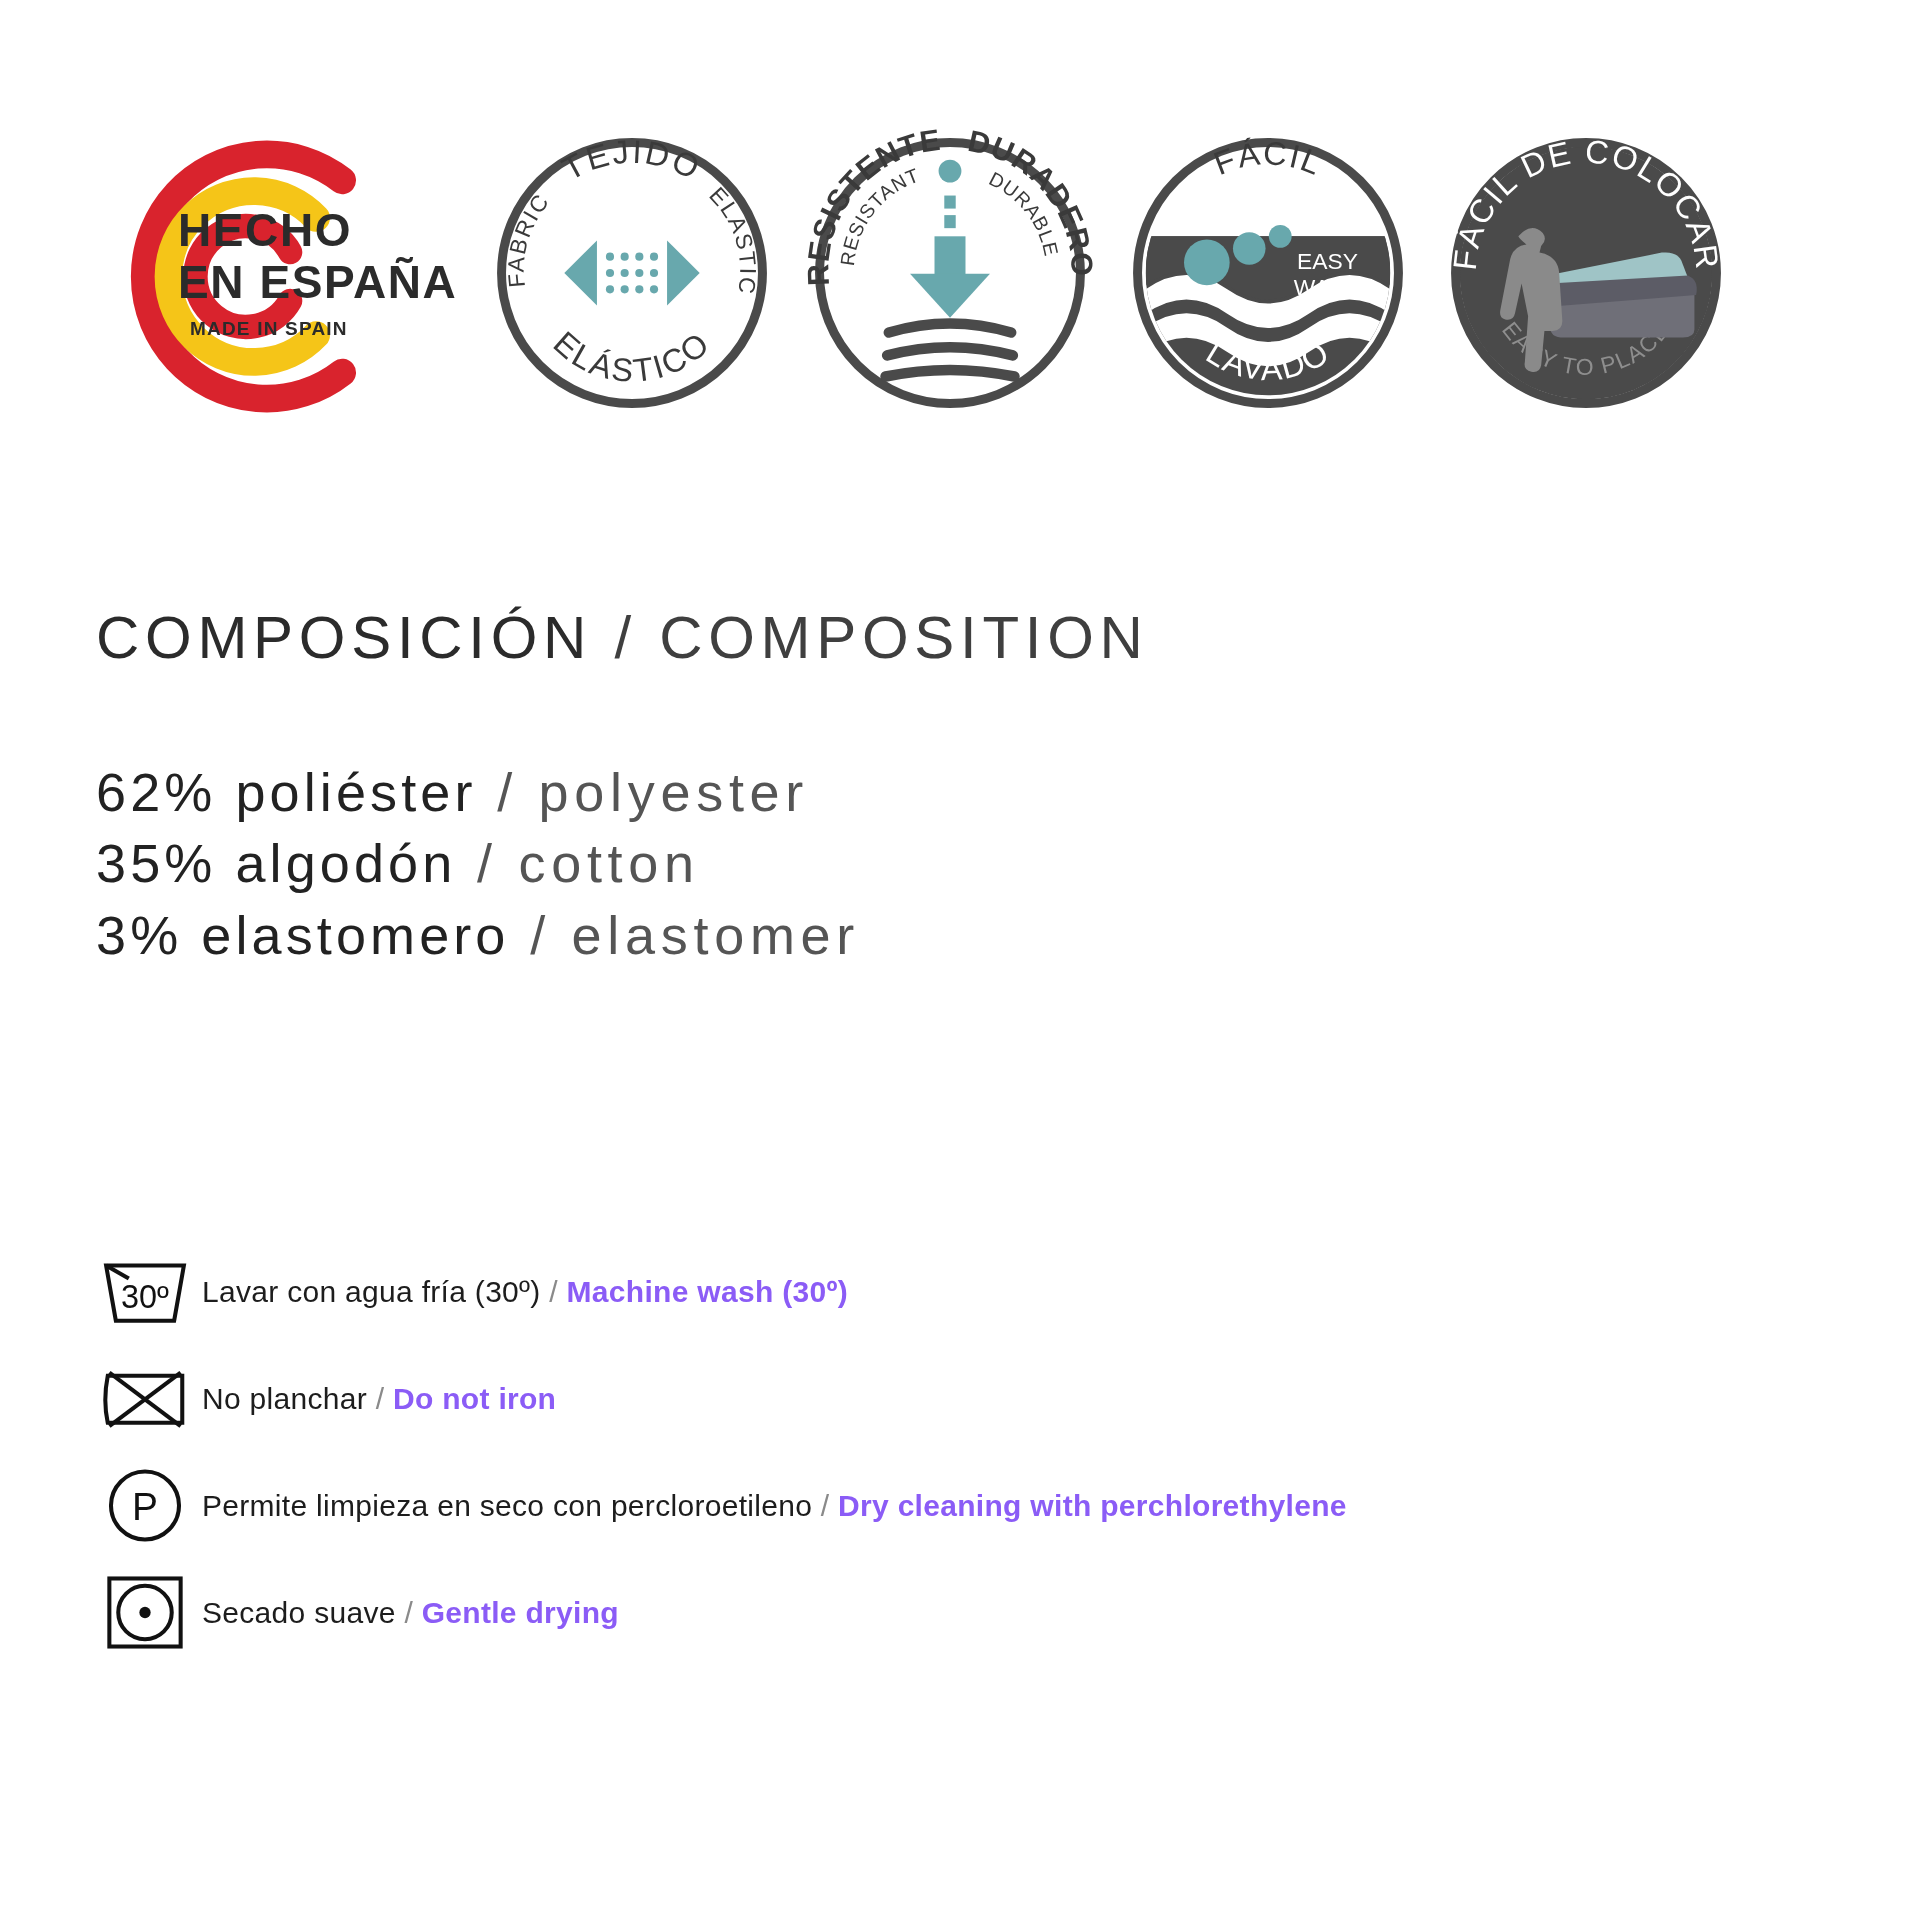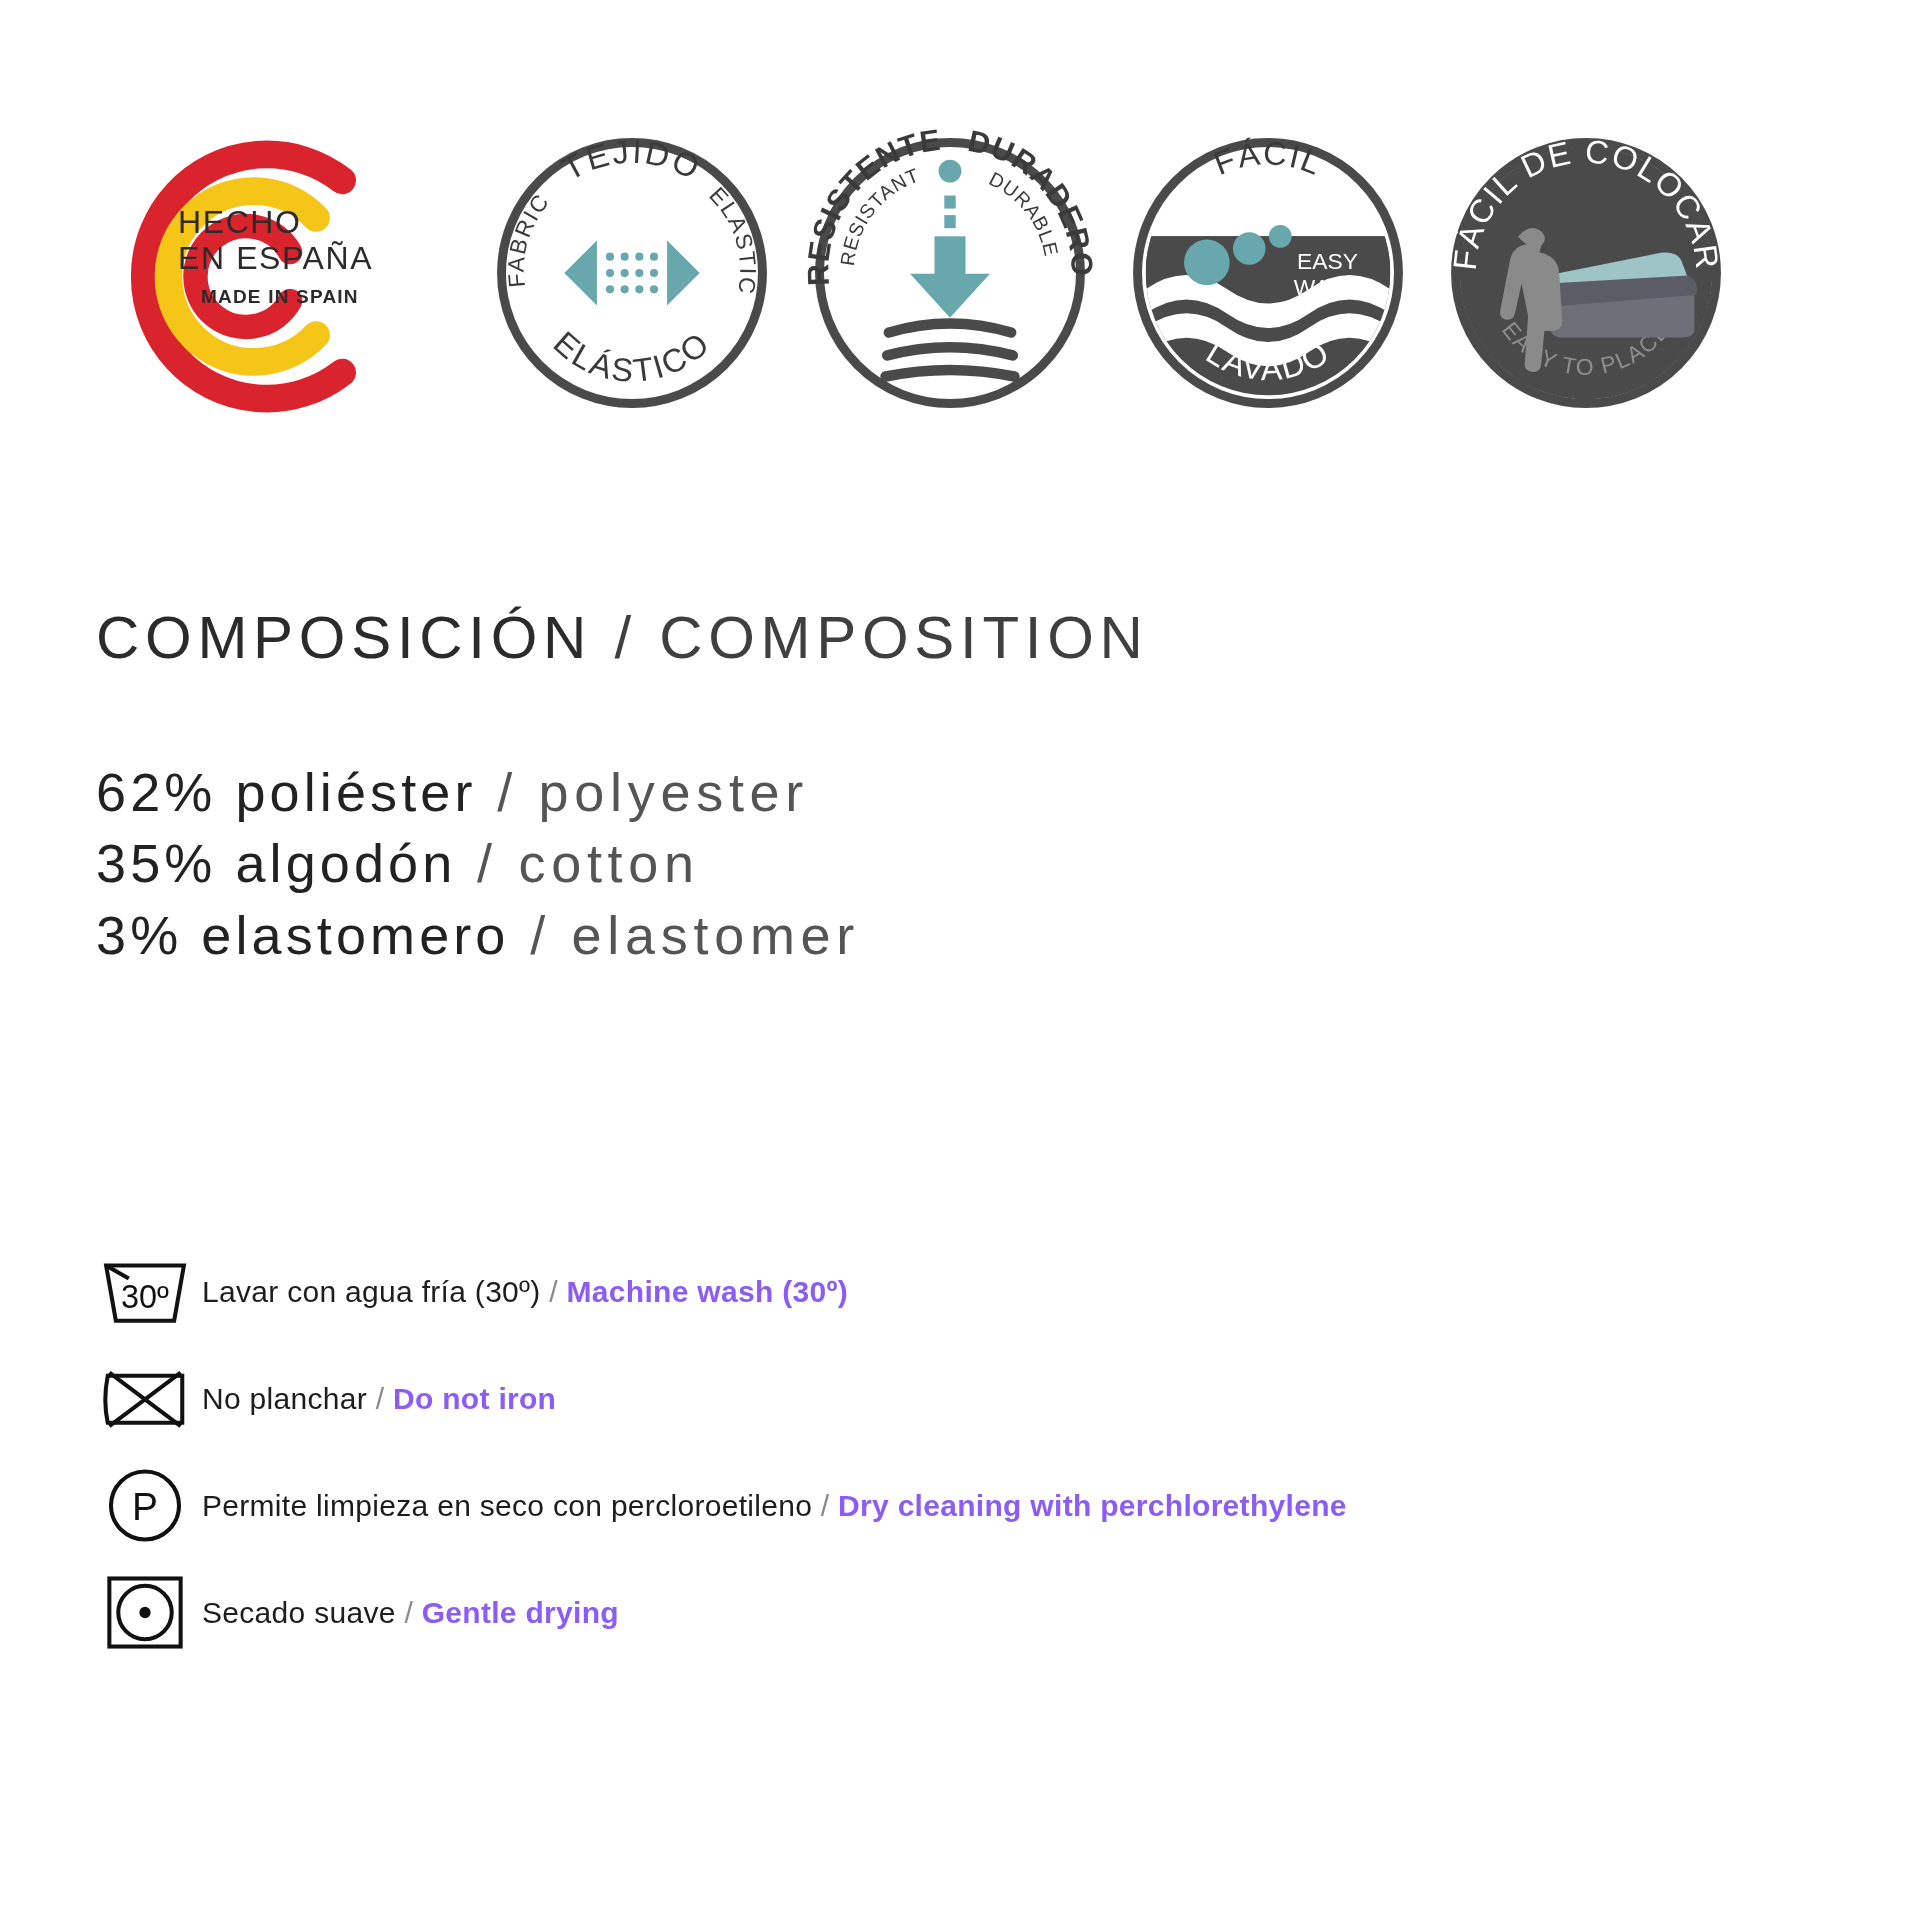"HECHO" .spain-l1, .spain-l2 { font-size: 32px -> 46px; font-weight: normal -> bold }
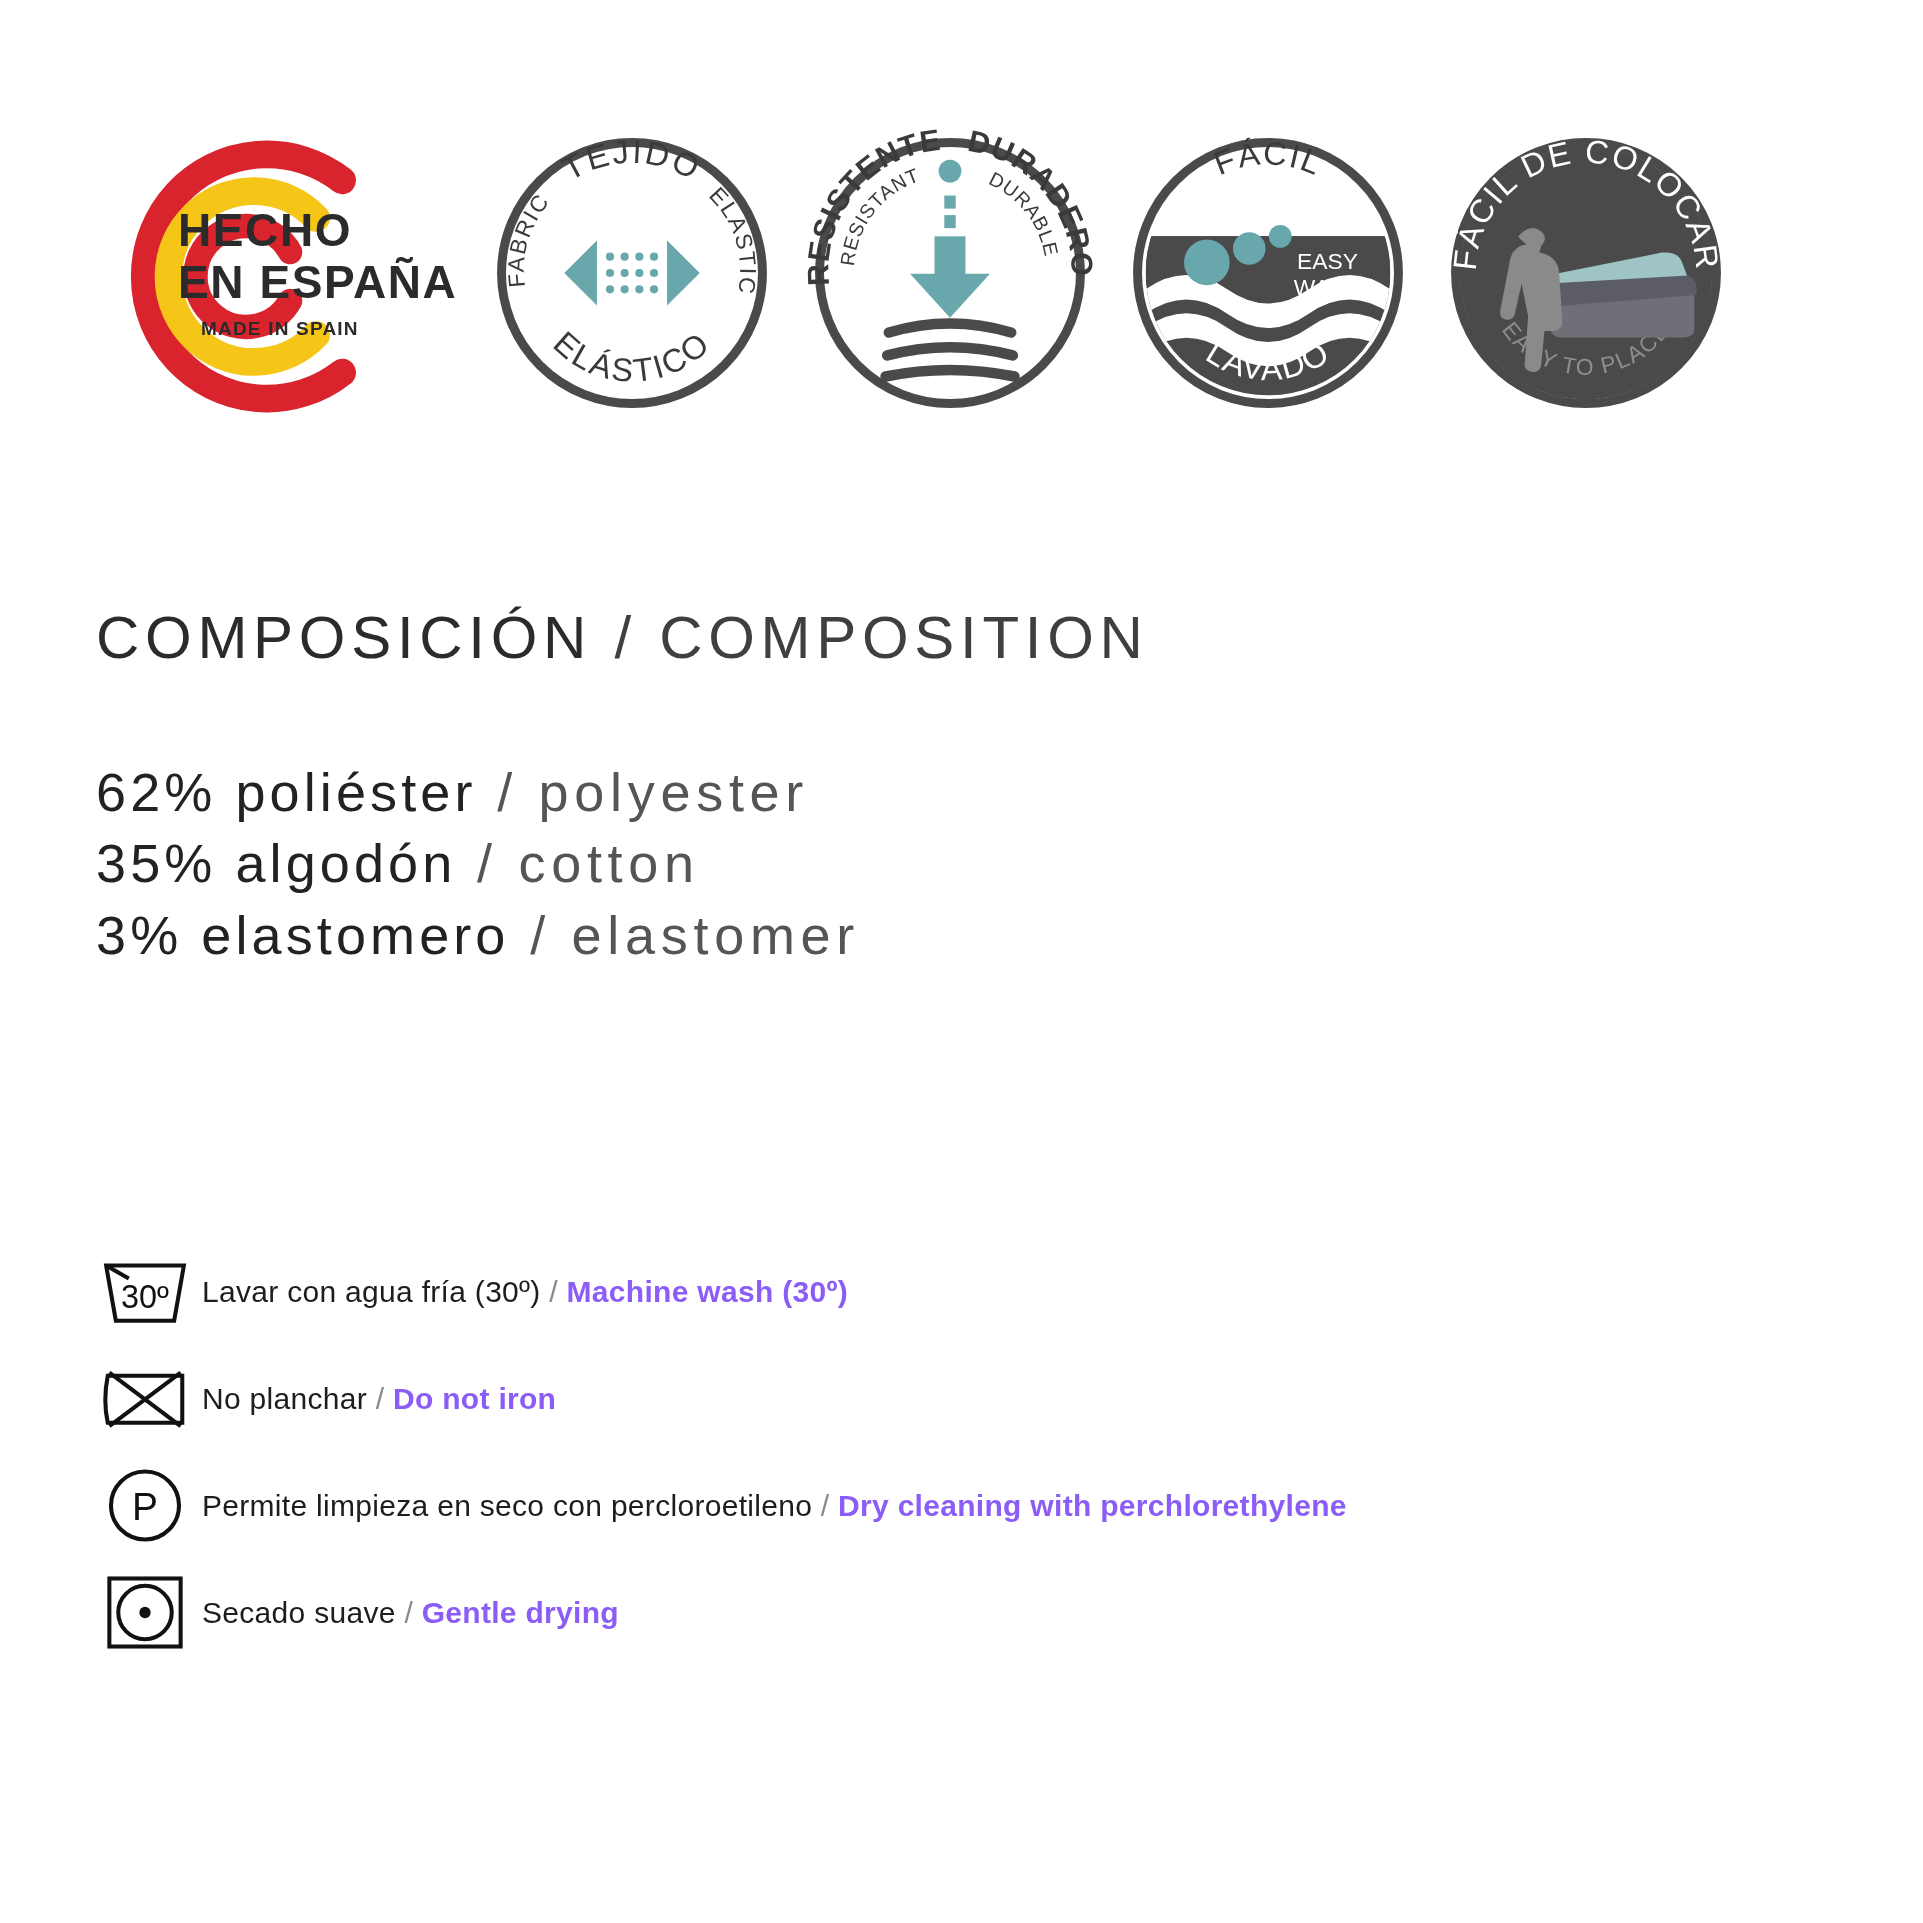"MADE IN SPAIN" .spain-l3 { margin-left: 23px -> 12px }
